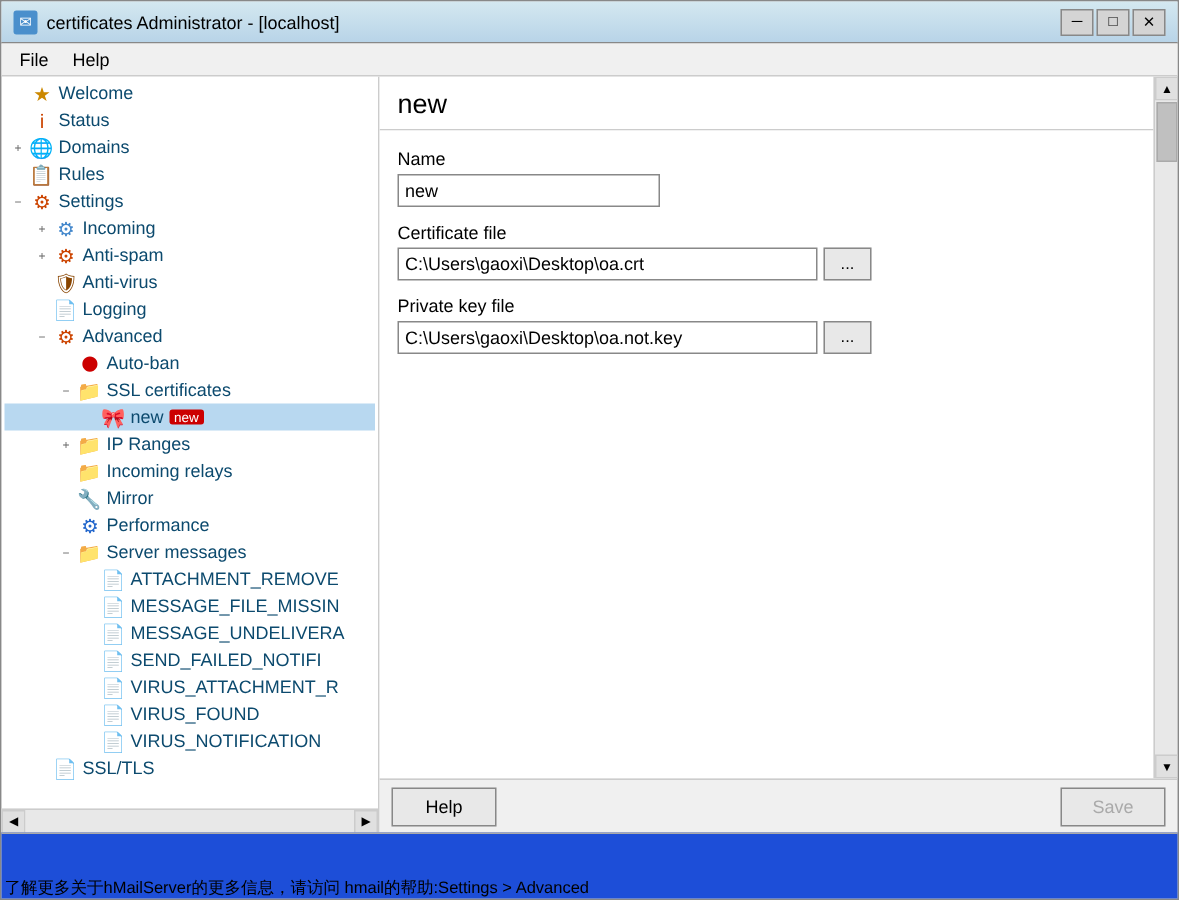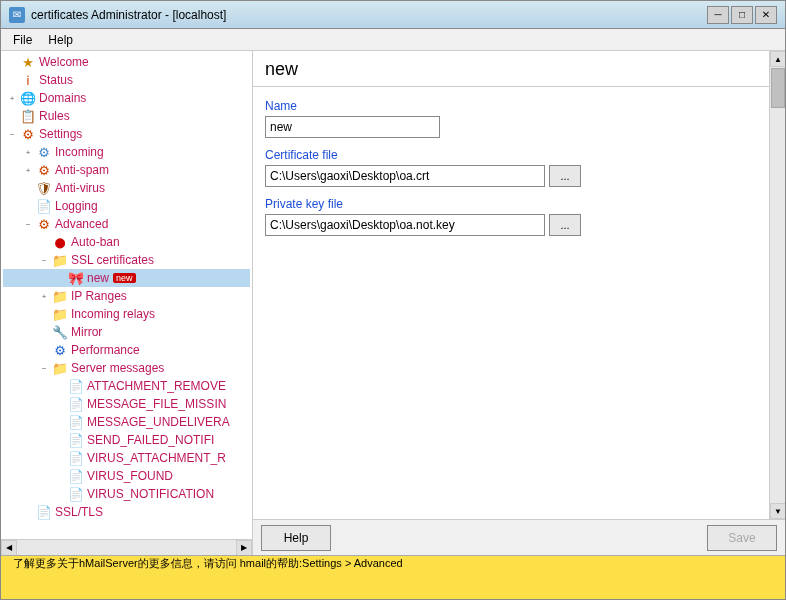"Welcome" .tree-label { color: #be185d -> #0c4a6e }
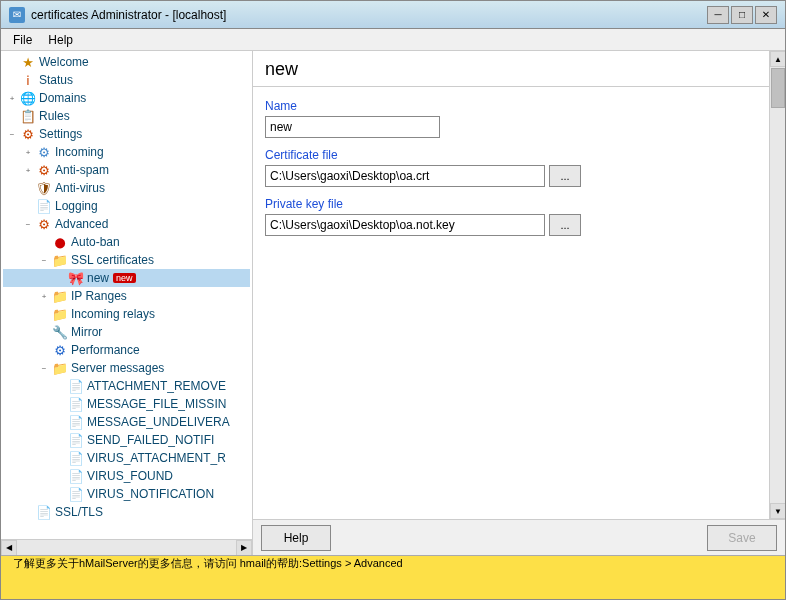"Name" .form-label { color: #1d4ed8 -> #000000 }
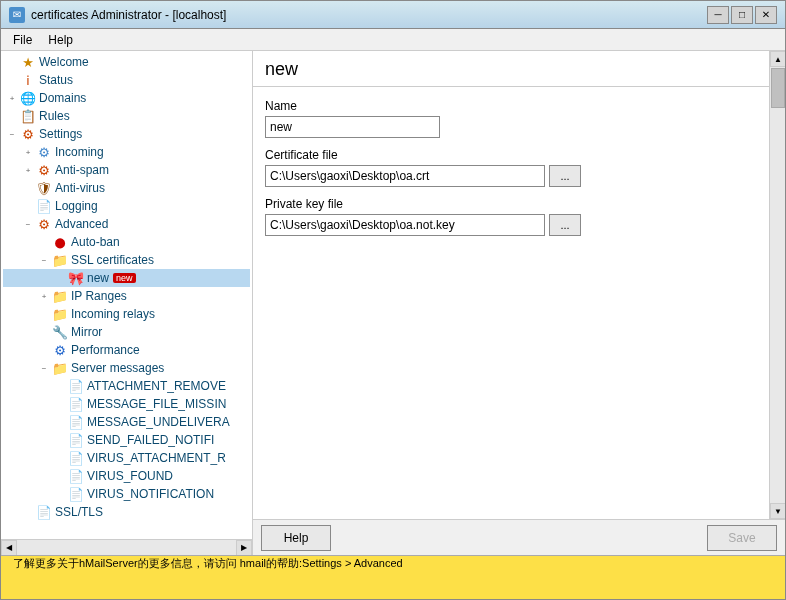"了解更多关于hMailServer的更多信息，请访问" .status-bar { align-items: flex-start -> flex-end; background: #fde047 -> #1d4ed8; padding: 0 12px -> 0 2px }
